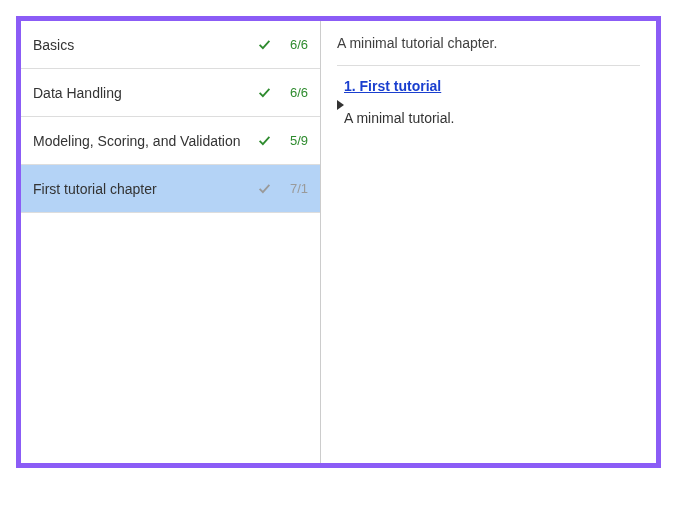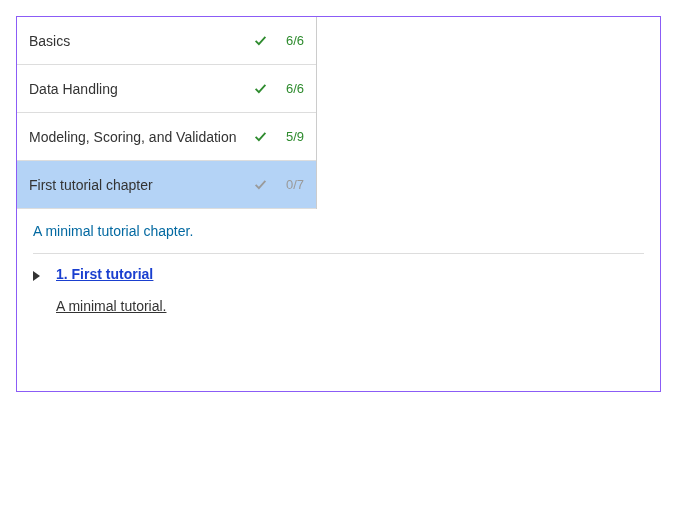"Basics" .panel { border: 1px solid #8b5cf6 -> 5px solid #8b5cf6; flex-direction: column -> none; height: 376px -> 452px }
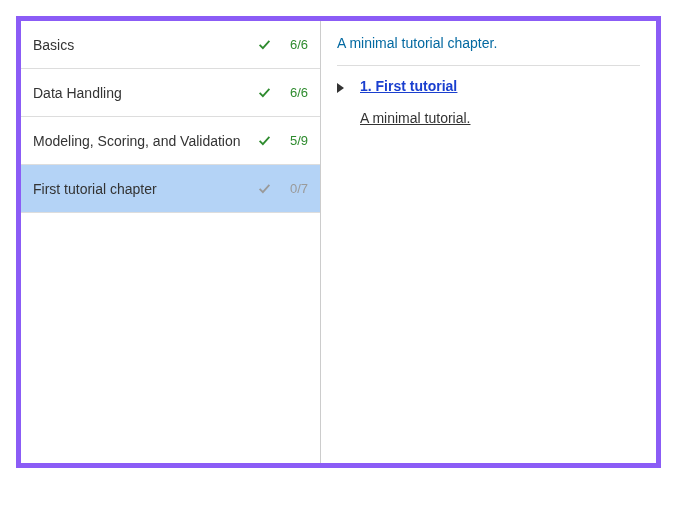"A minimal tutorial chapter." .summary { color: #0369a1 -> #404040 }
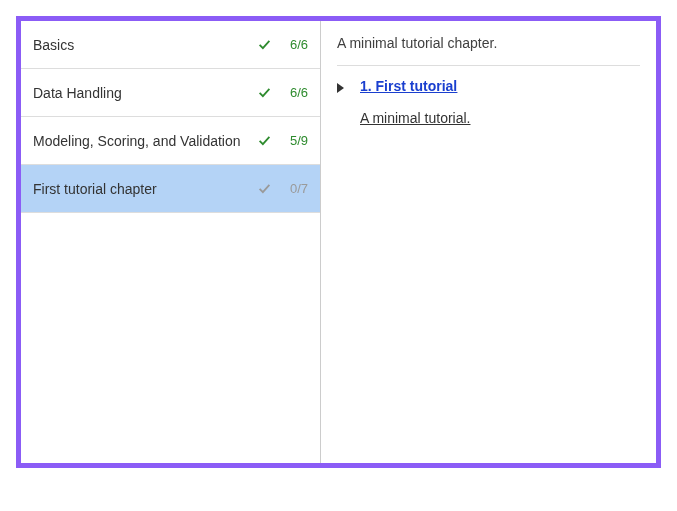"1. First tutorial" .tut-row { align-items: flex-start -> center; gap: 16px -> 0; text-decoration: underline -> none }
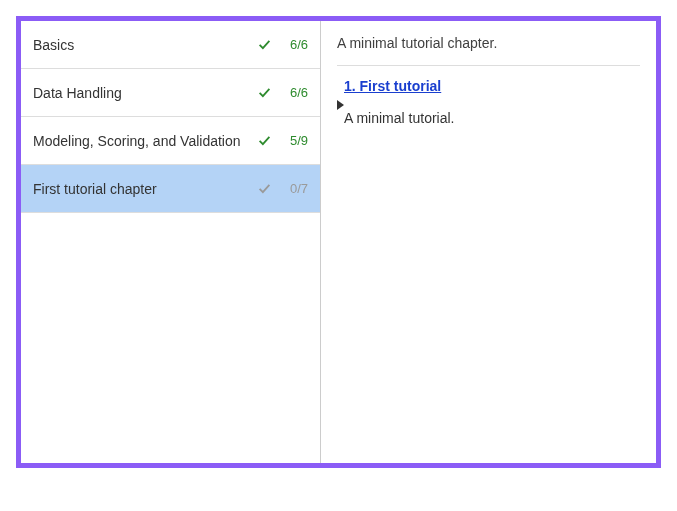"0/7" span { text: 0/7 -> 7/1 }
